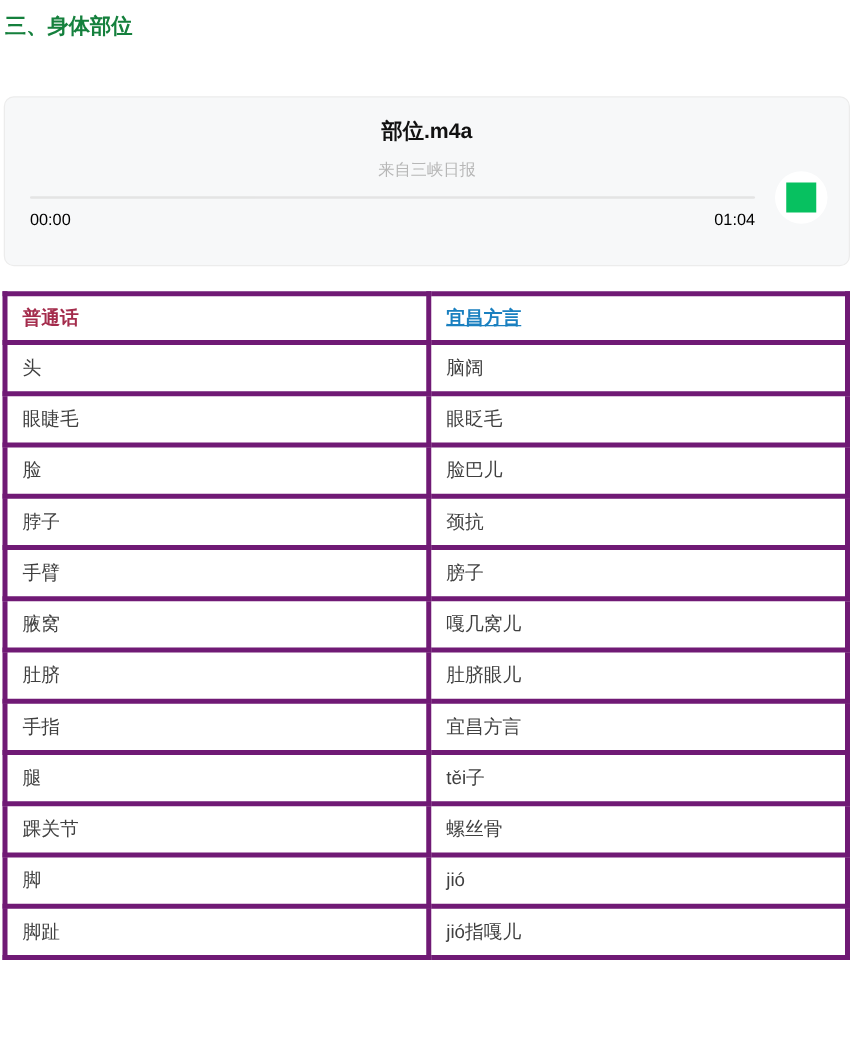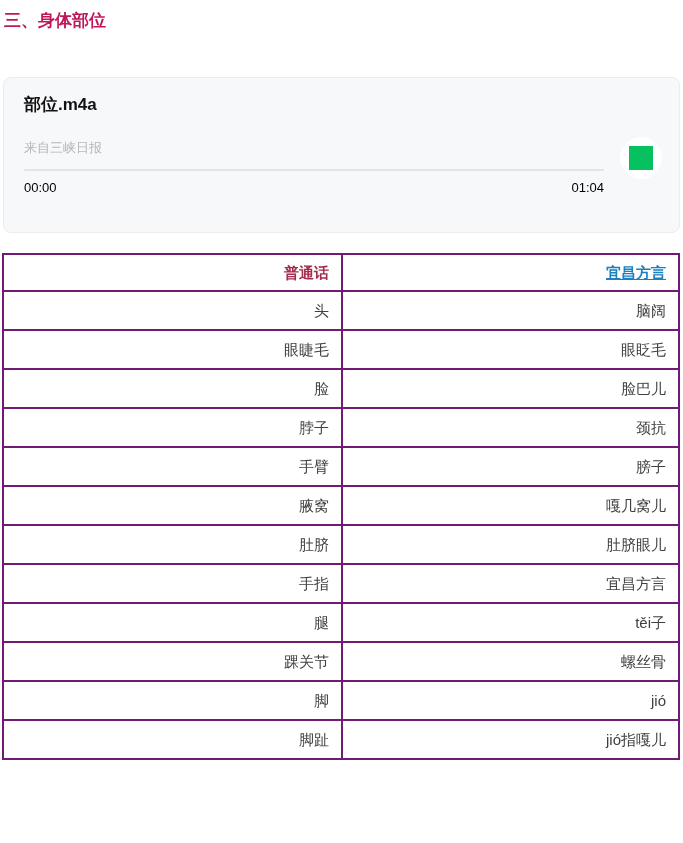"三、身体部位" .section-heading { color: #be185d -> #15803d }
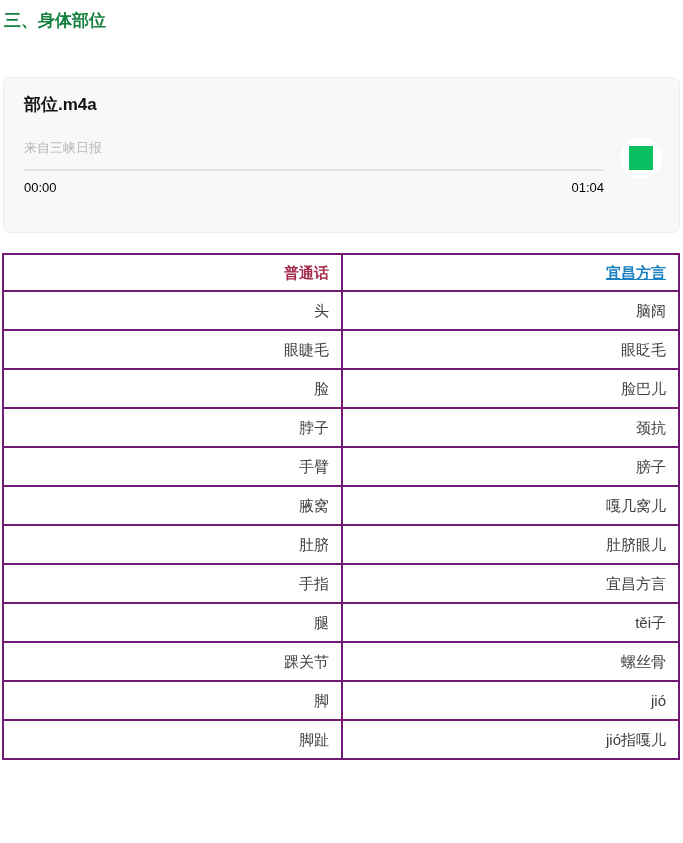"部位.m4a" .audio-card { height: 156px -> 136px; text-align: none -> center }
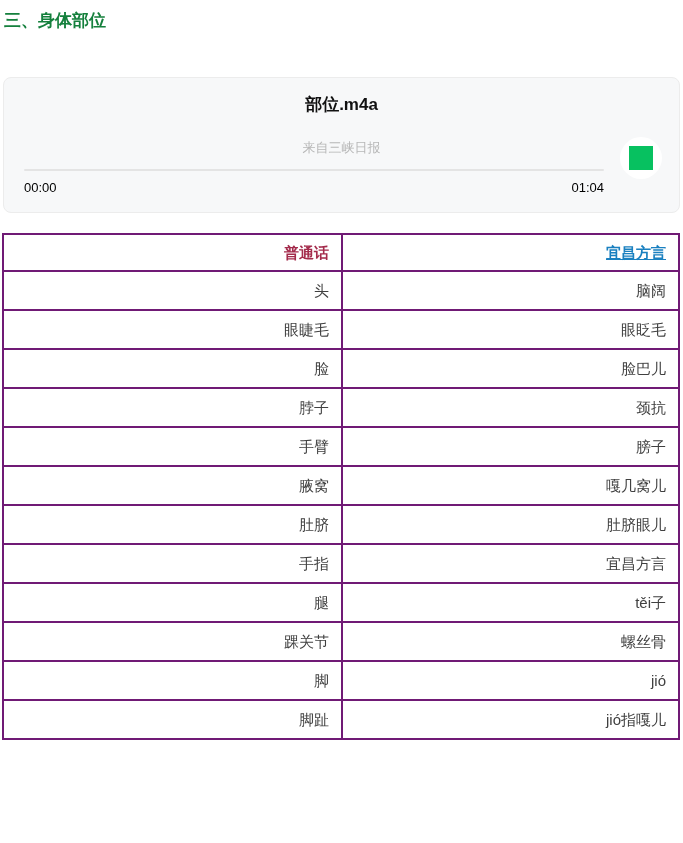"来自三峡日报" .audio-source { margin-top: 24px -> 12px }
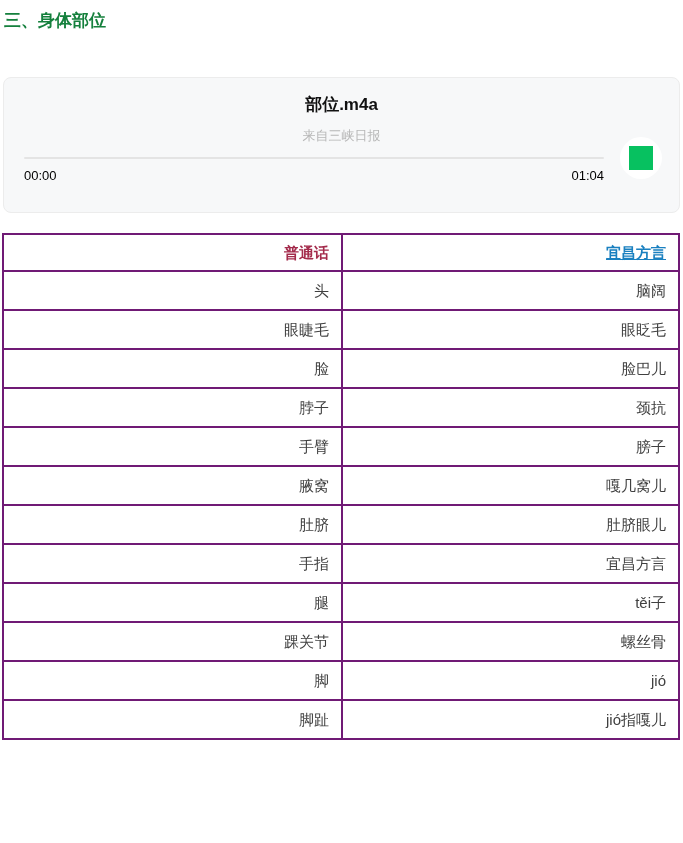"普通话" .dialect-table th, .dialect-table td { border: 2px solid #701a75 -> 4px solid #701a75; text-align: right -> left }
